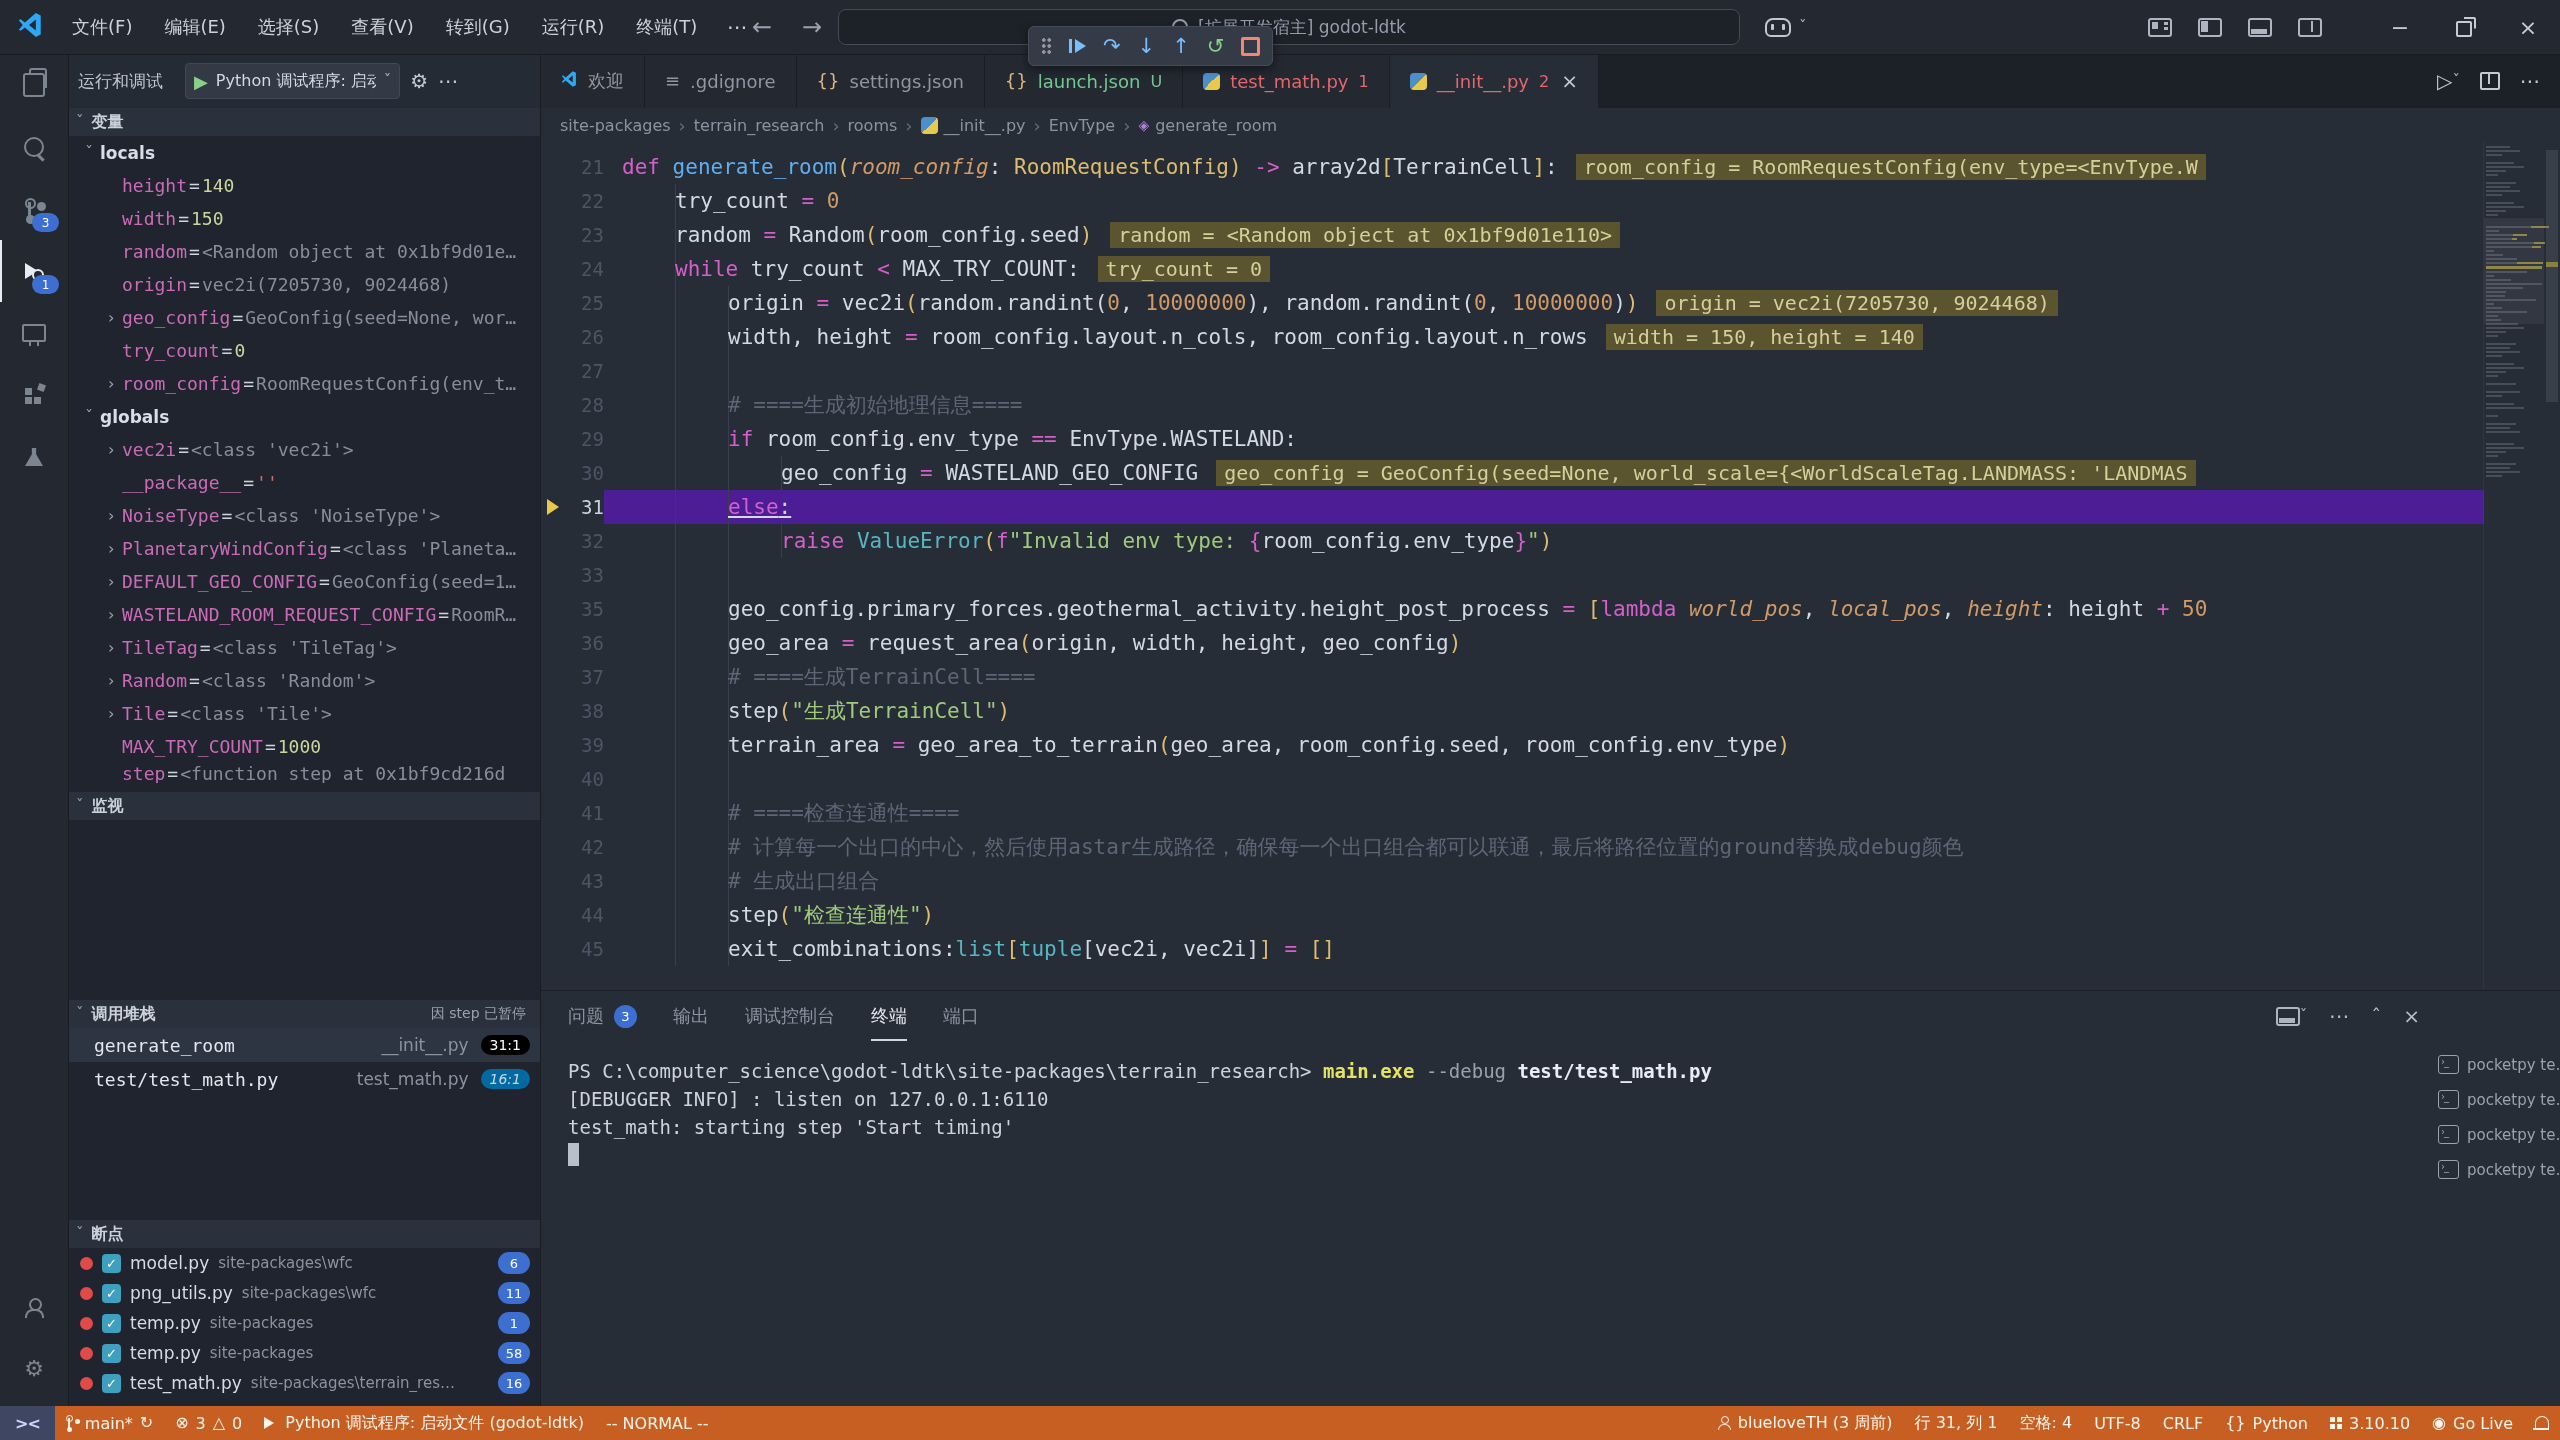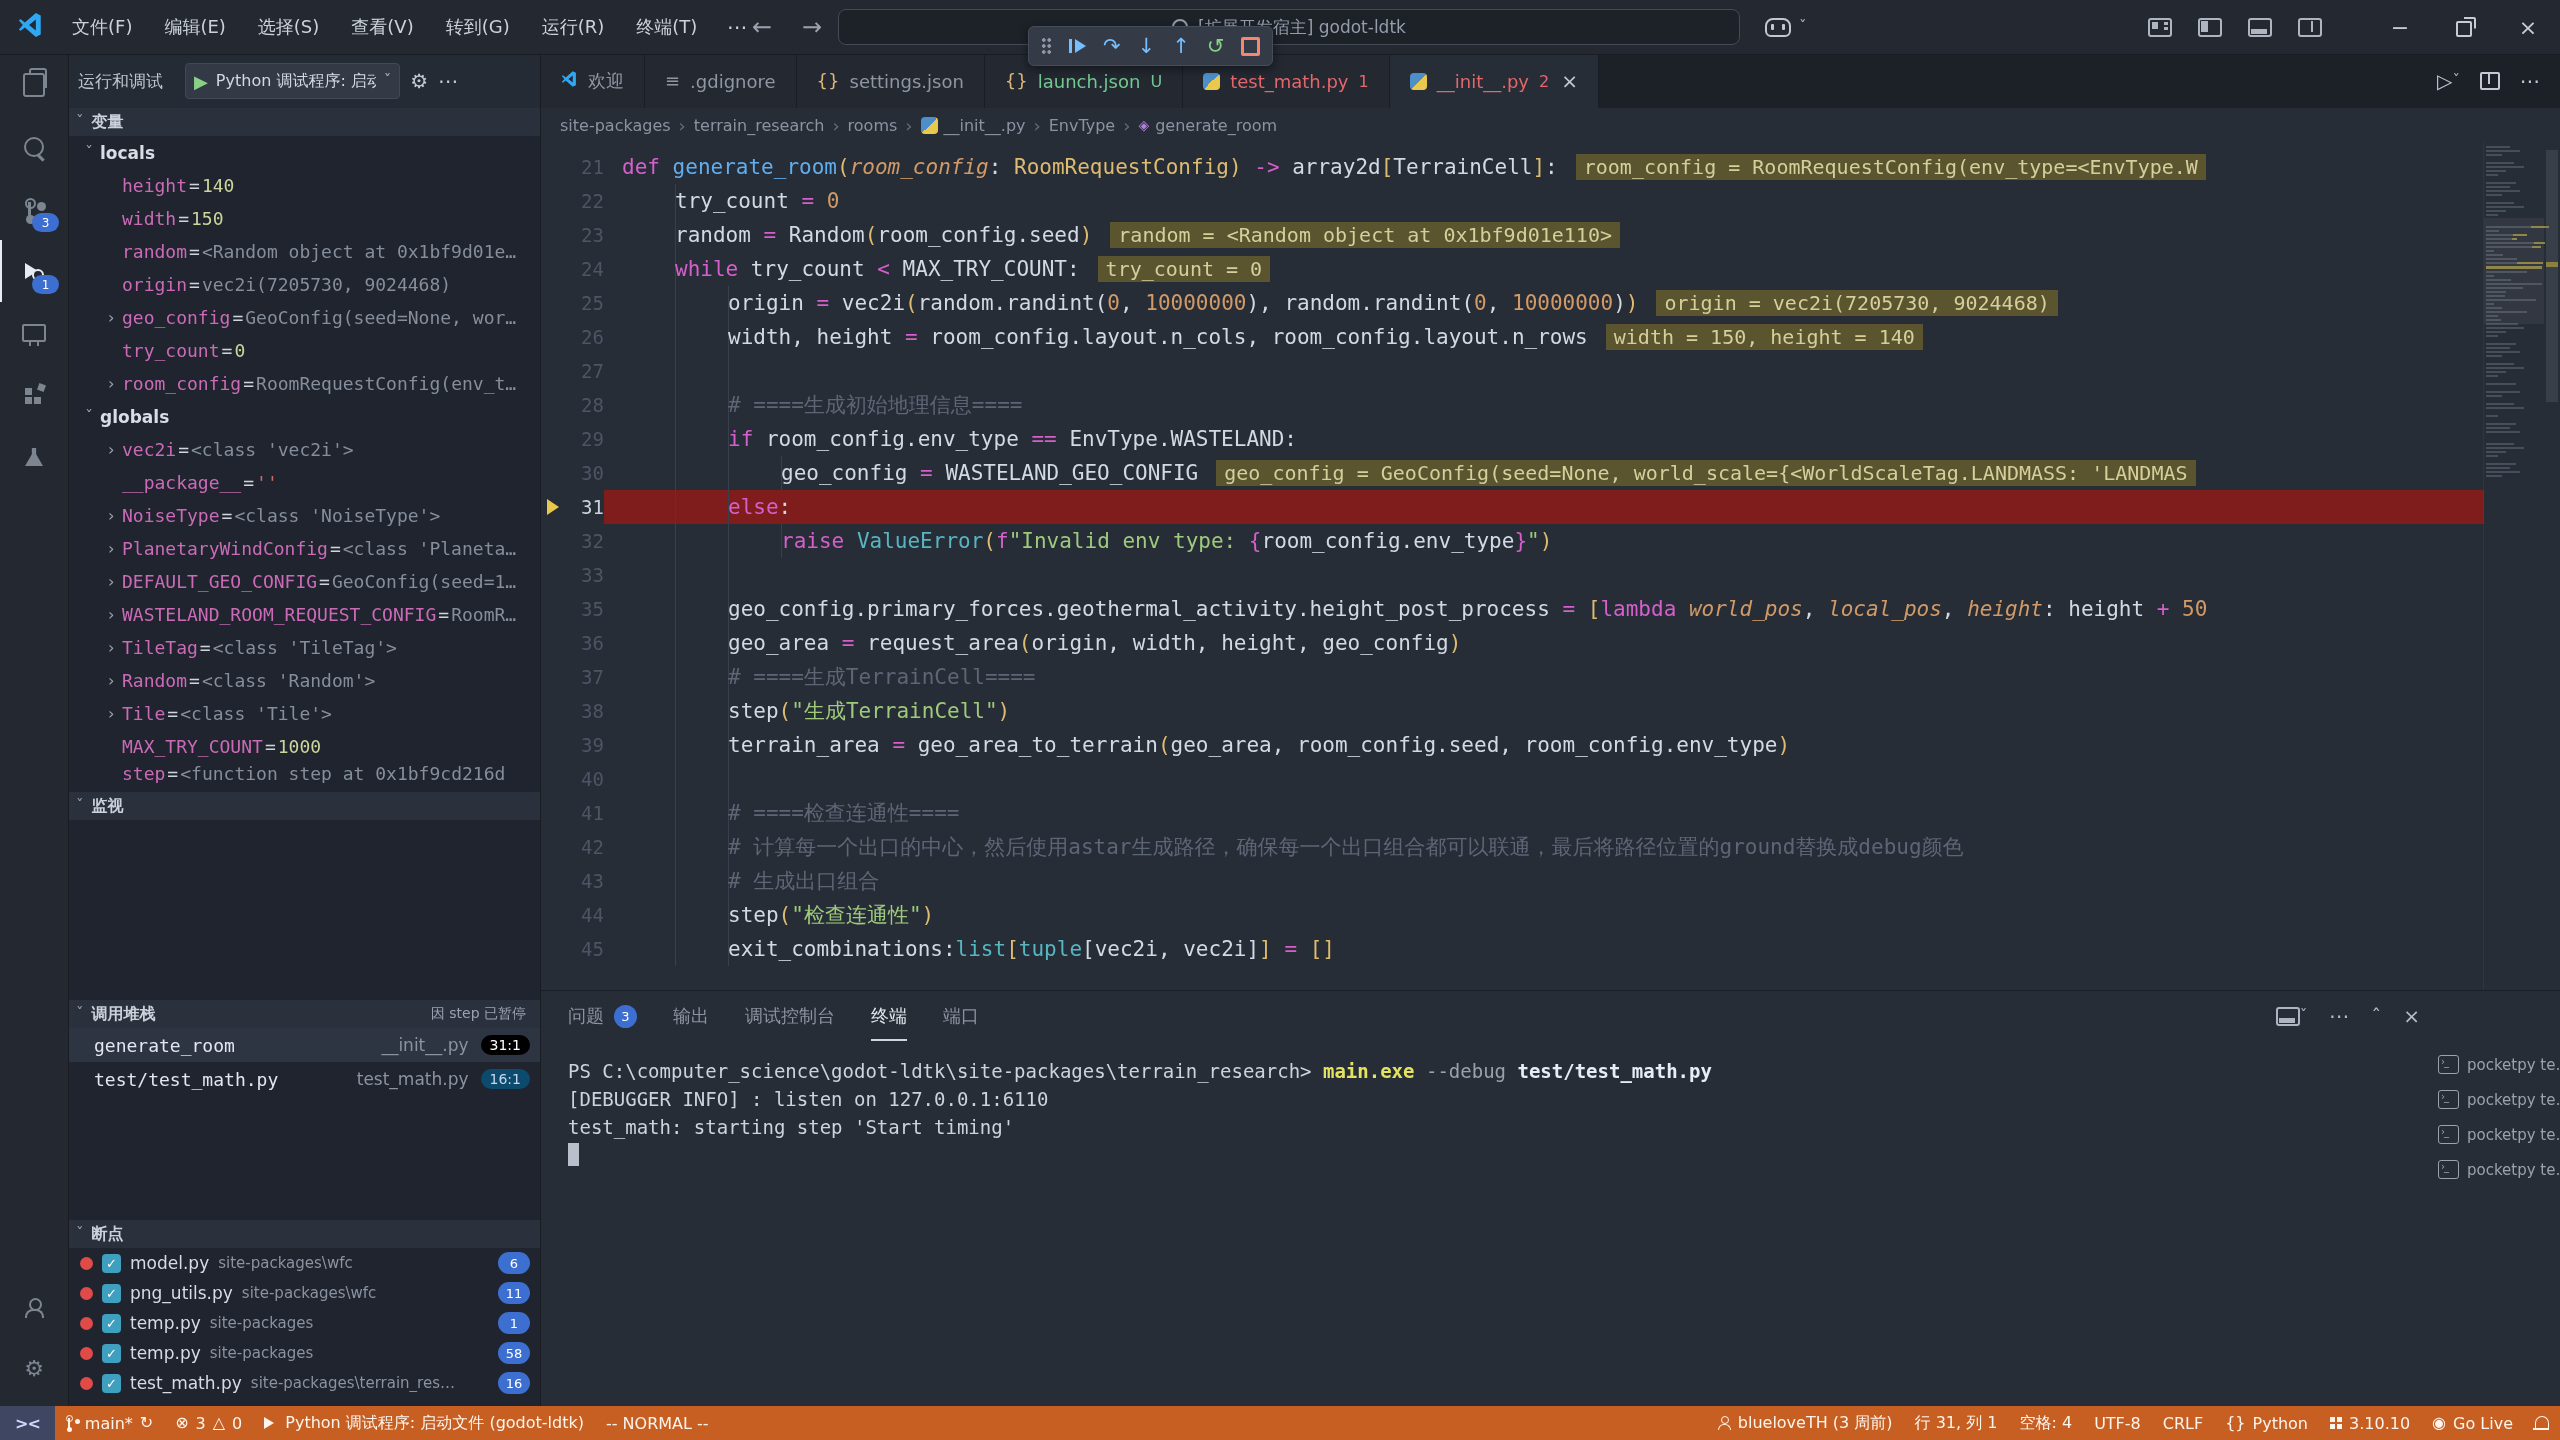"else:" .cl.cur .cl-code { background: #7f1d1d -> #4c1d95; text-decoration: none -> underline }
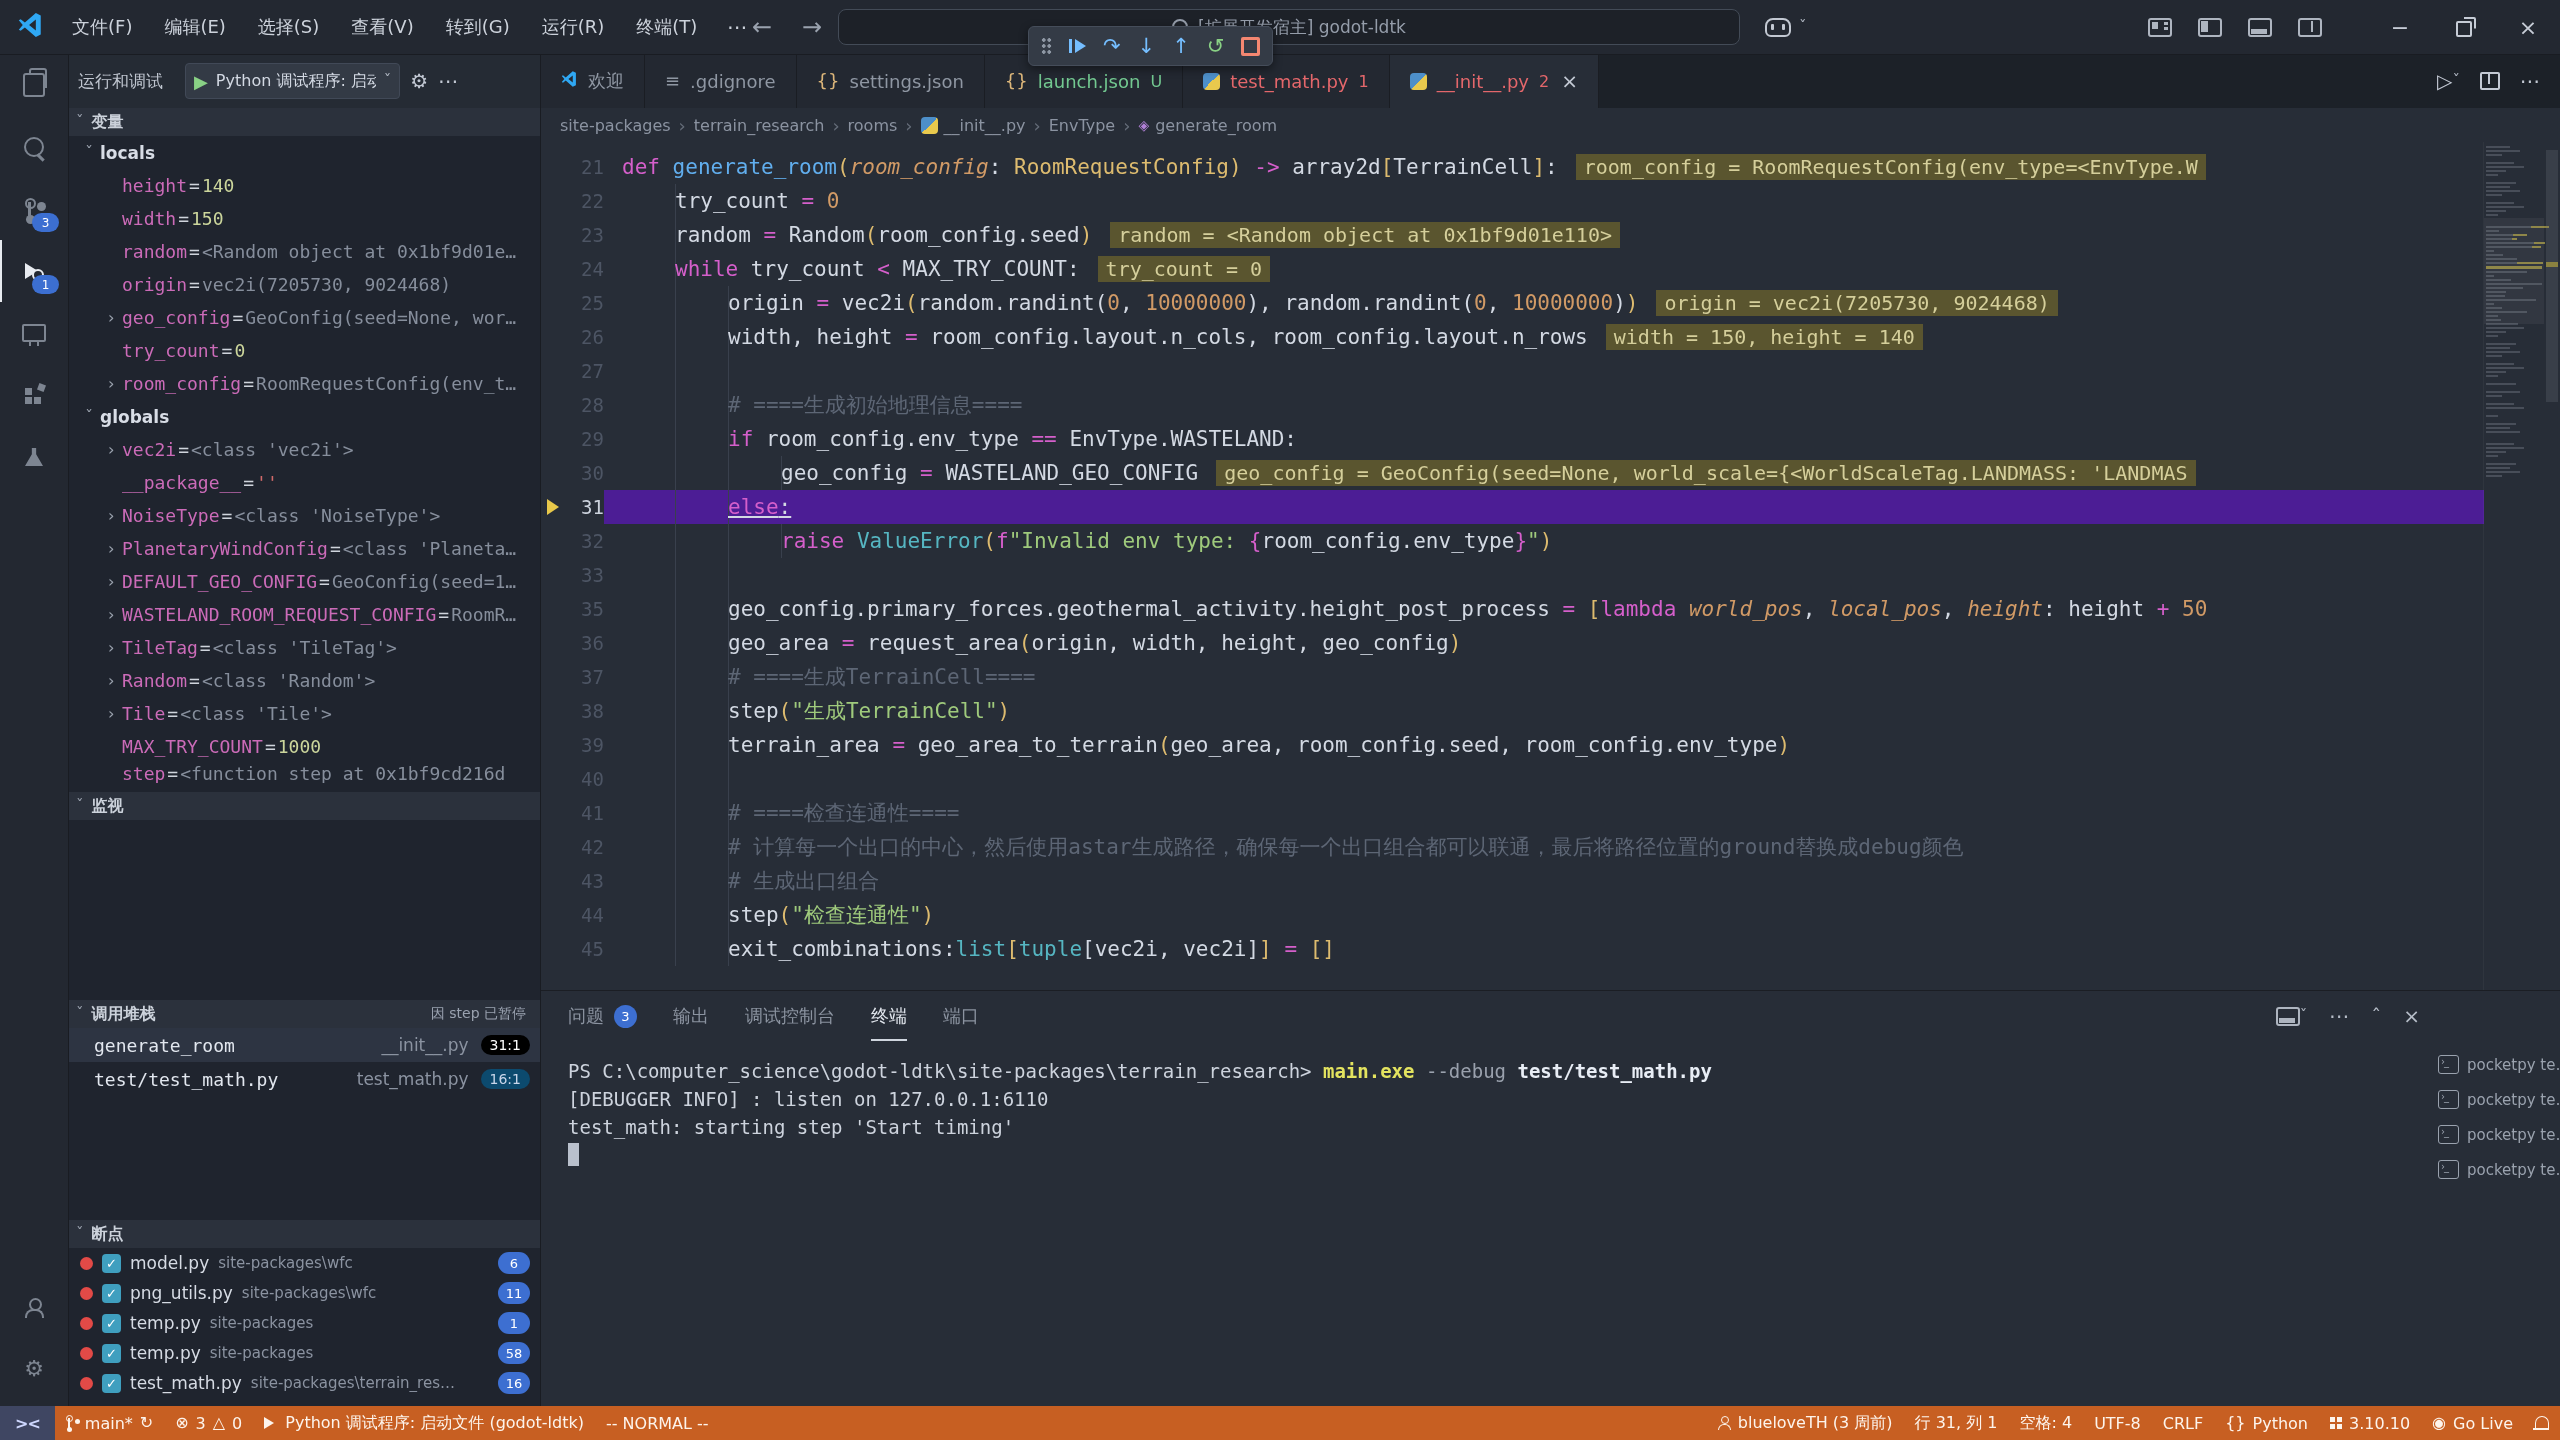"16:1" .cs-row.dim .cs-pill { background: #0c4a6e -> #0369a1; font-style: none -> italic }
